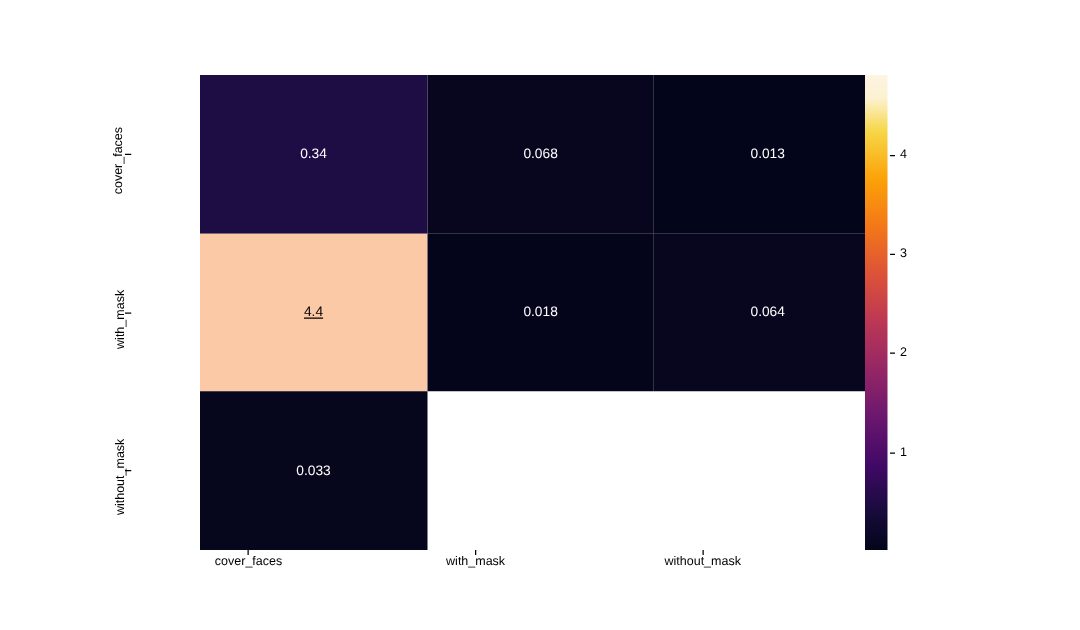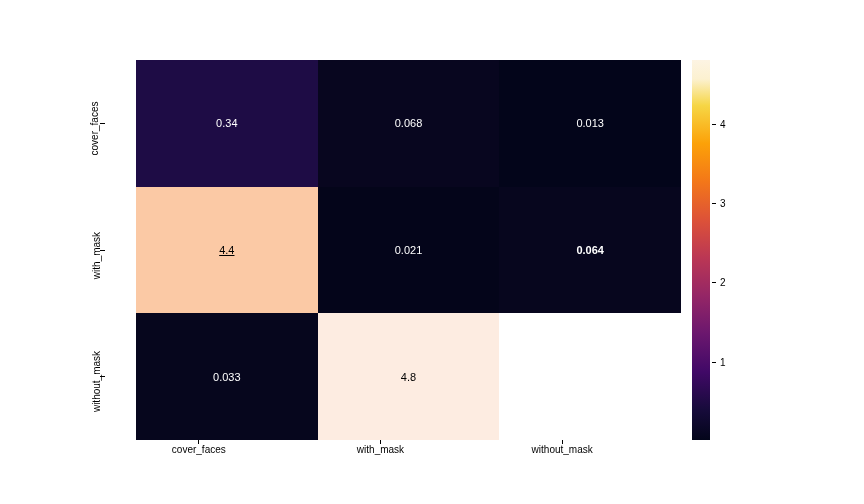"0.34" .chart-container { left: 100px -> 124px }
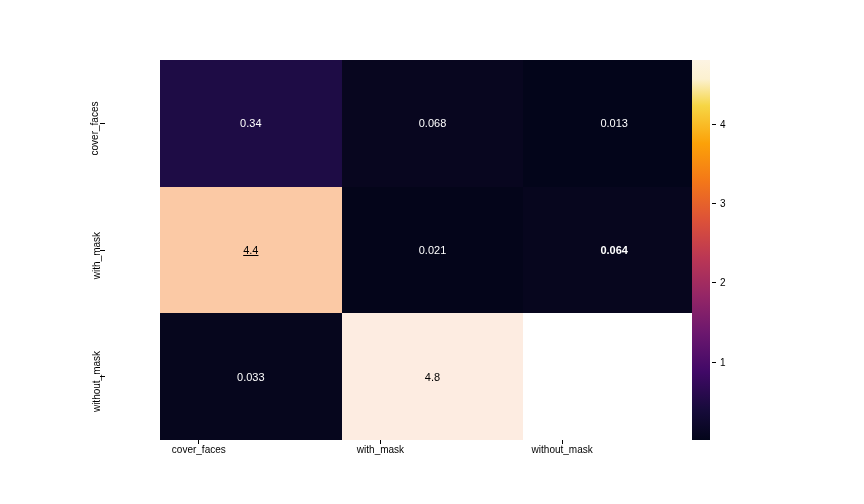"0.021" span.cell-text-light { text: 0.021 -> 0.018 }
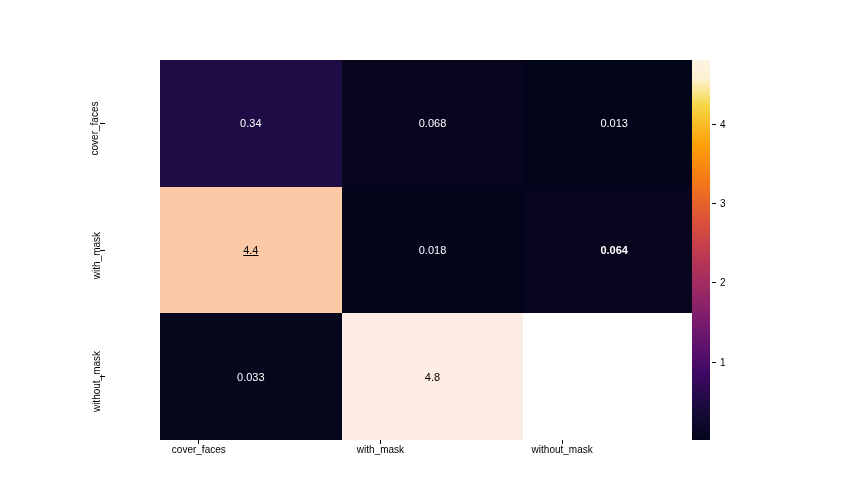"0.064" div.cell { font-weight: bold -> none }
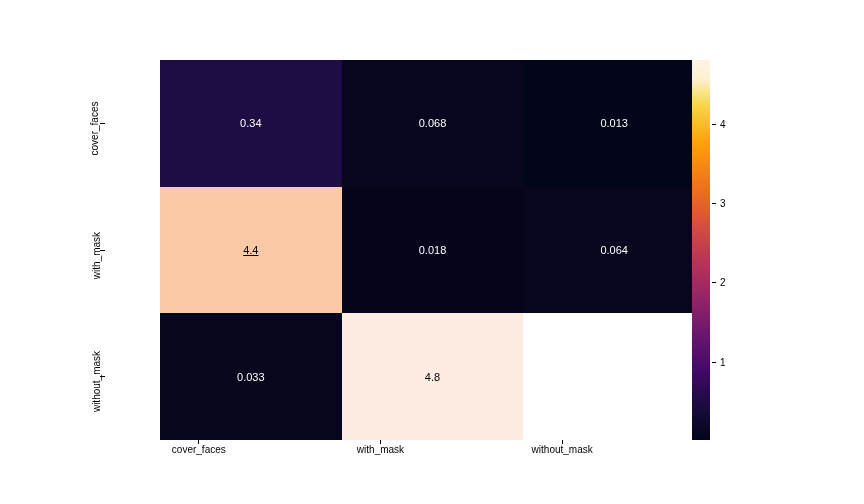"4.8" div.cell { html: <div> <span>4.8</span> </div> -> none }
